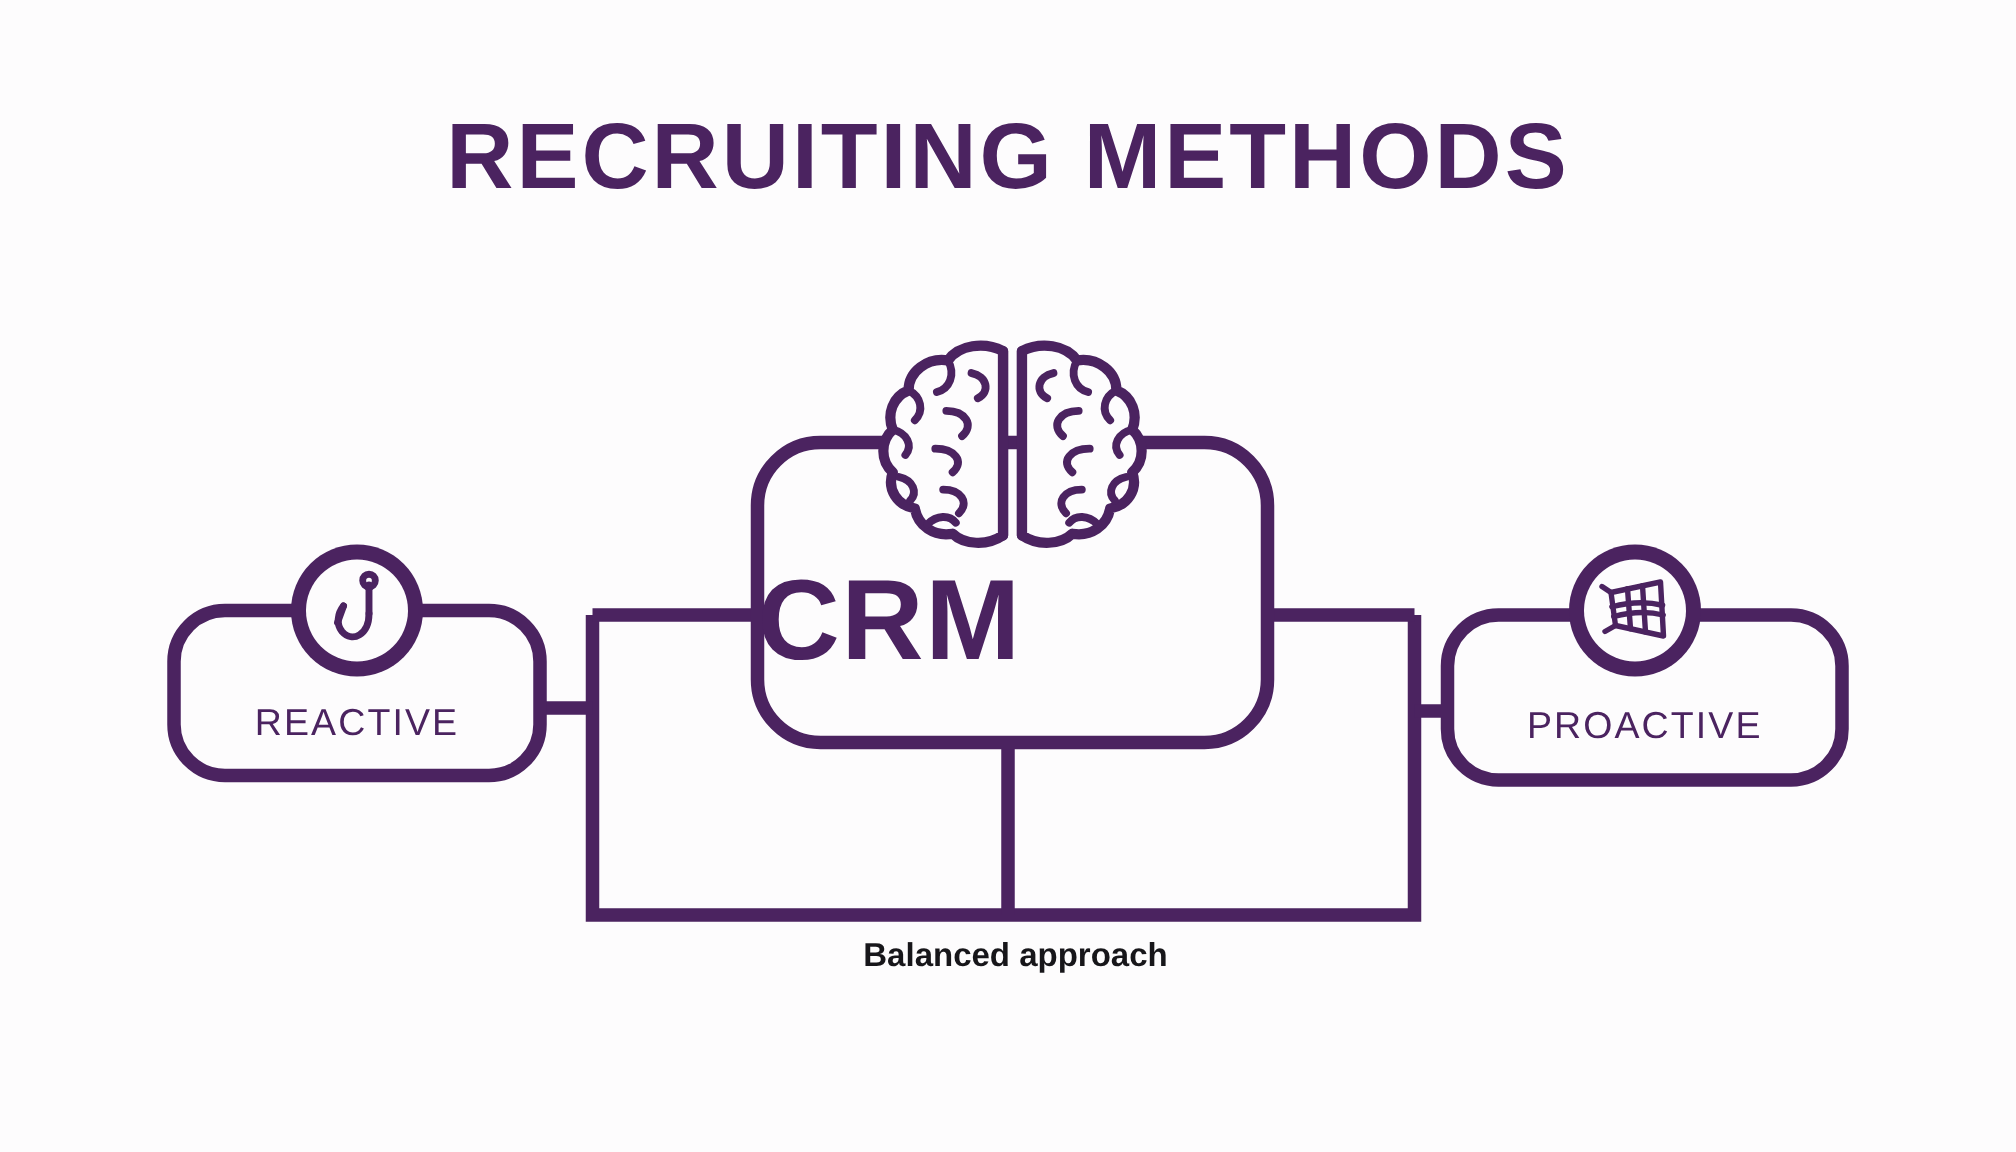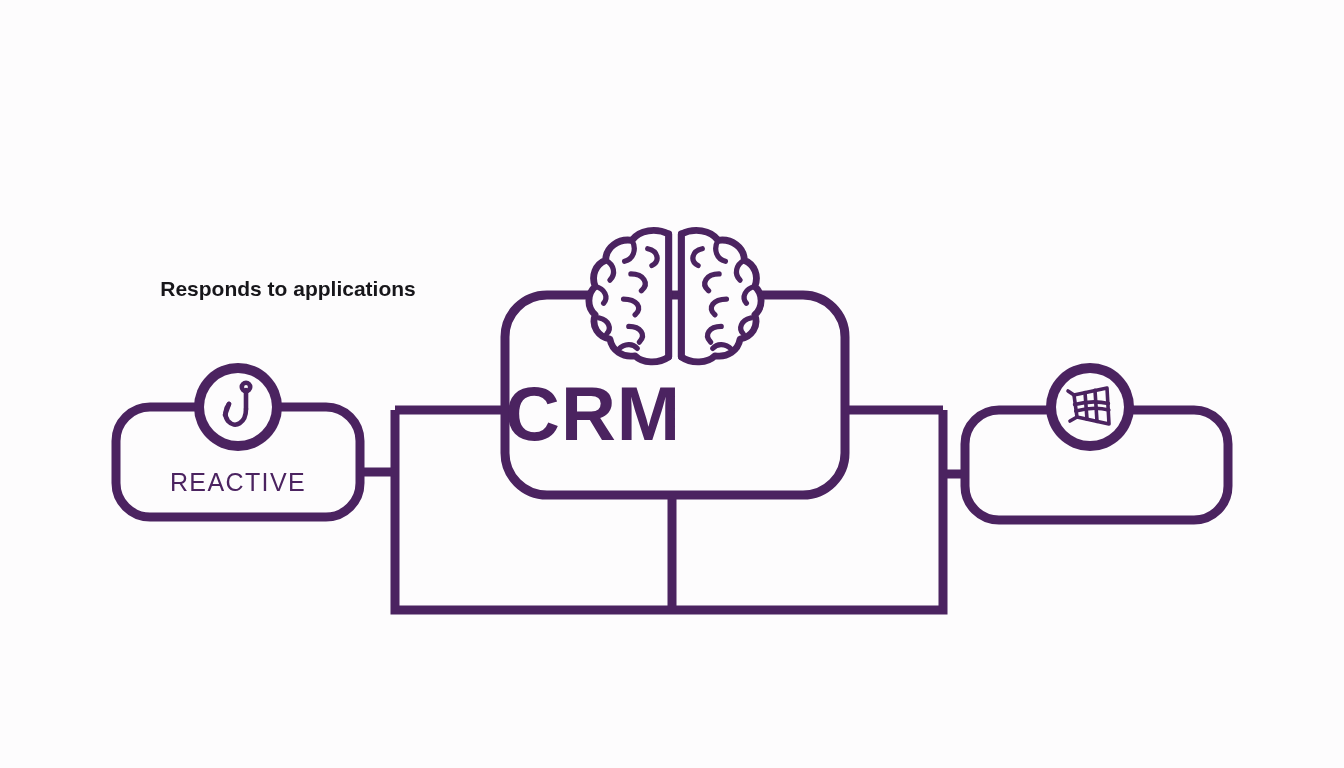"RECRUITING METHODS" div { html: none -> <div>RECRUITING METHODS</div> }
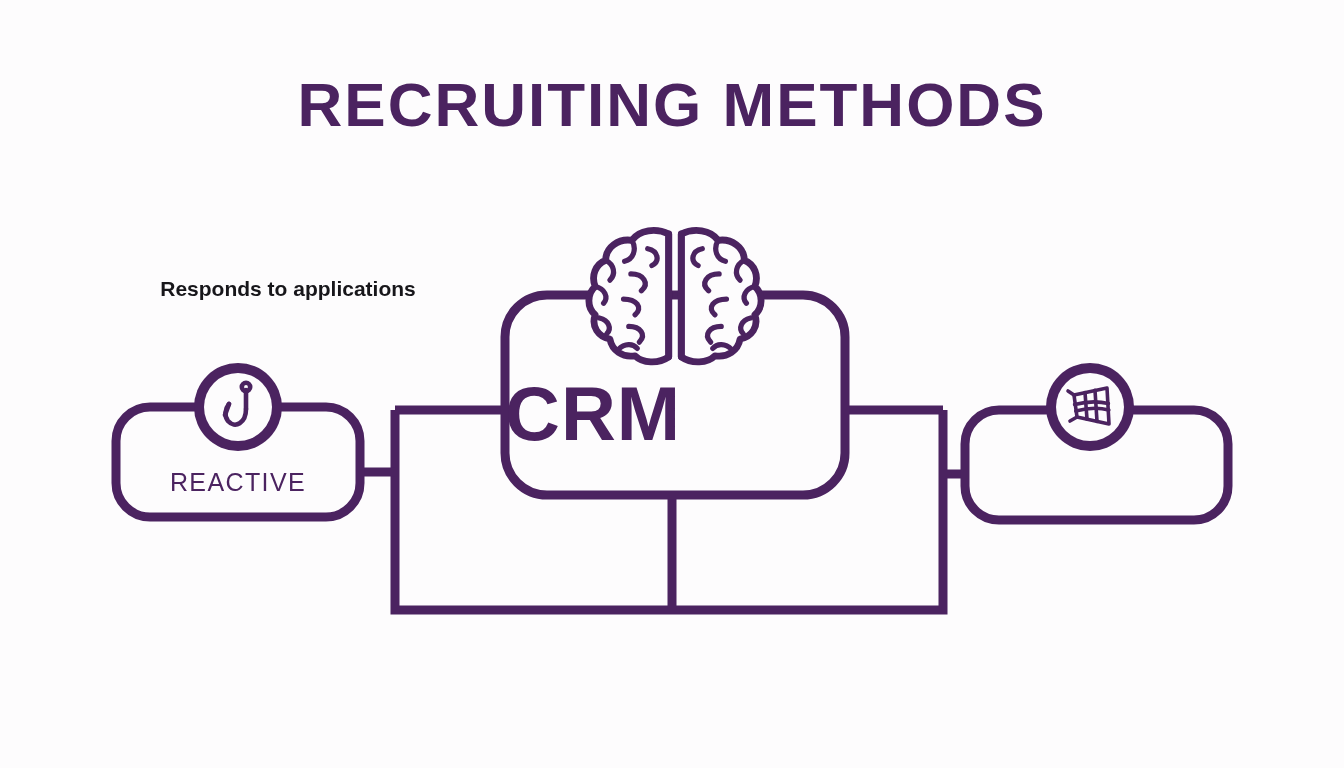"Responds to applications" div.side-node-label { html: <div>Responds to applications</div> -> none }
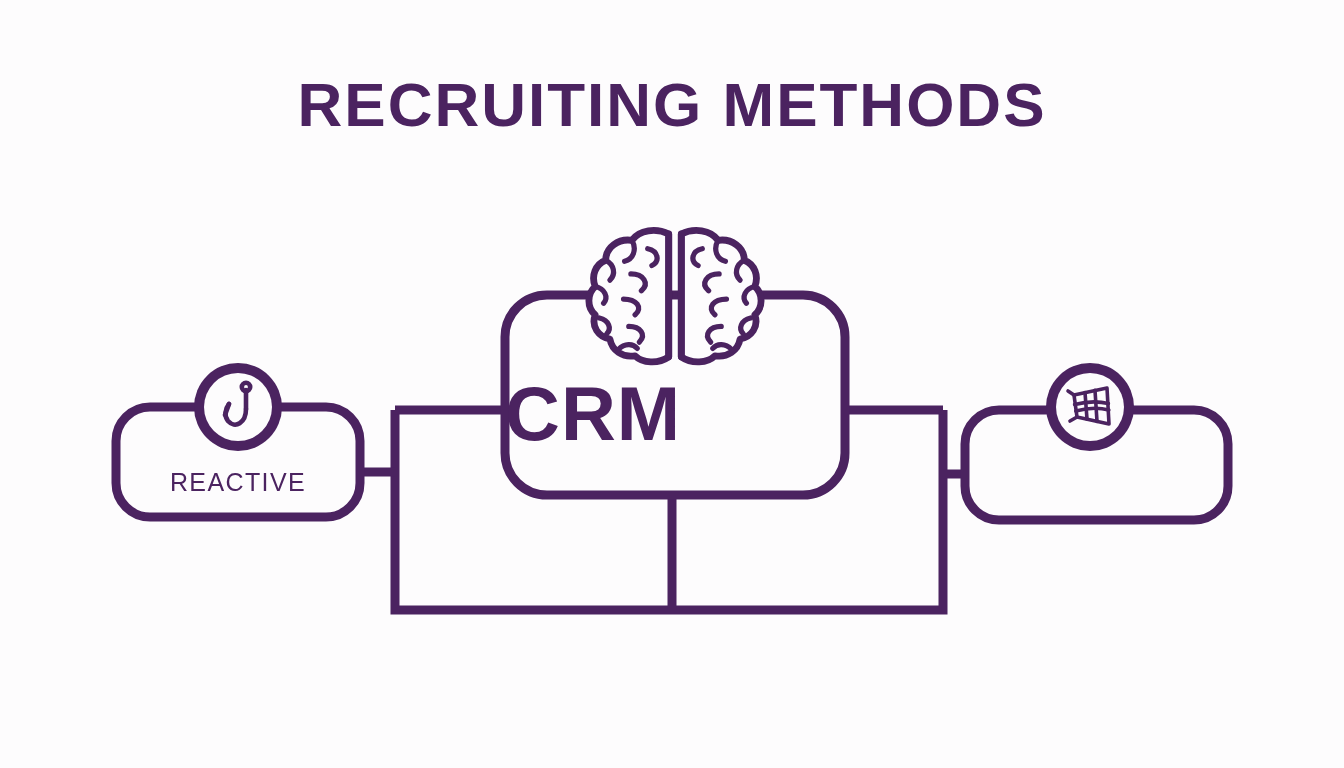"PROACTIVE" div.pill-text { html: none -> <div>PROACTIVE</div> }
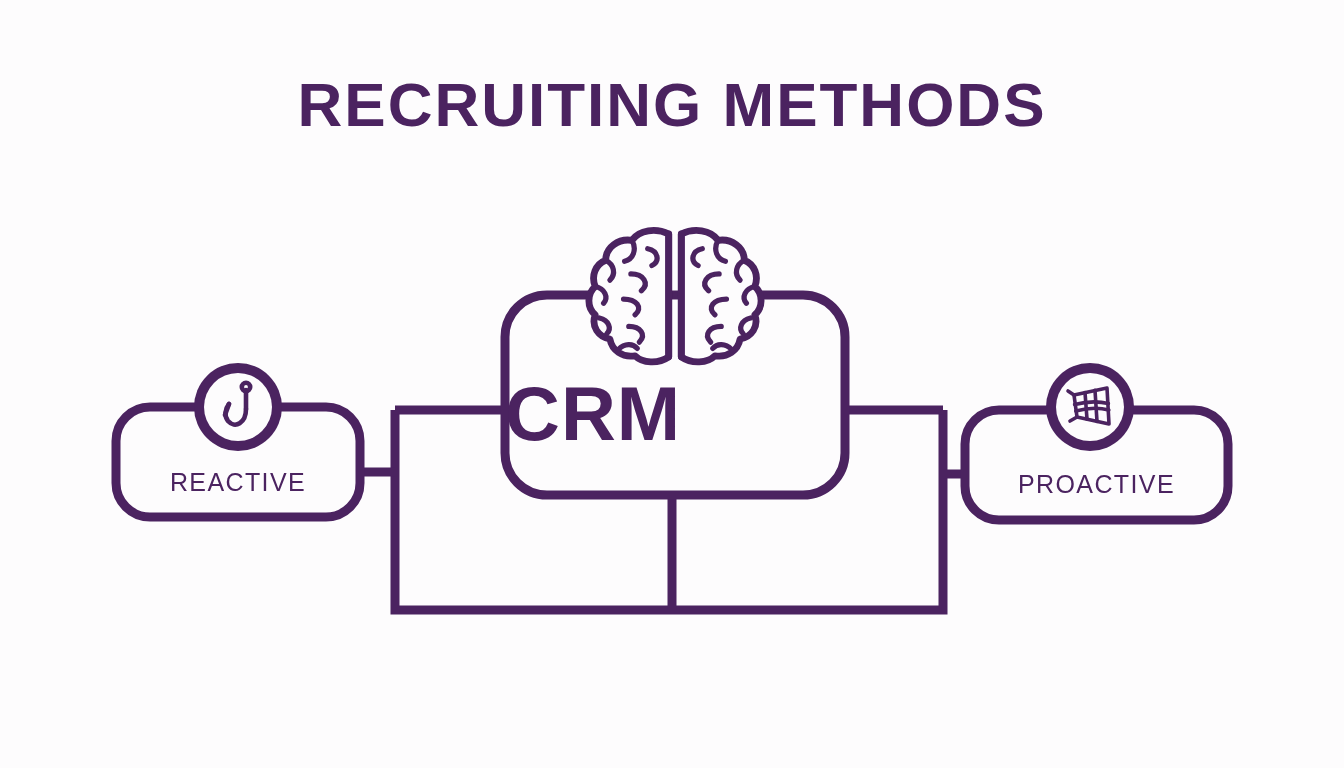"Balanced approach" div { html: none -> <div>Balanced approach</div> }
